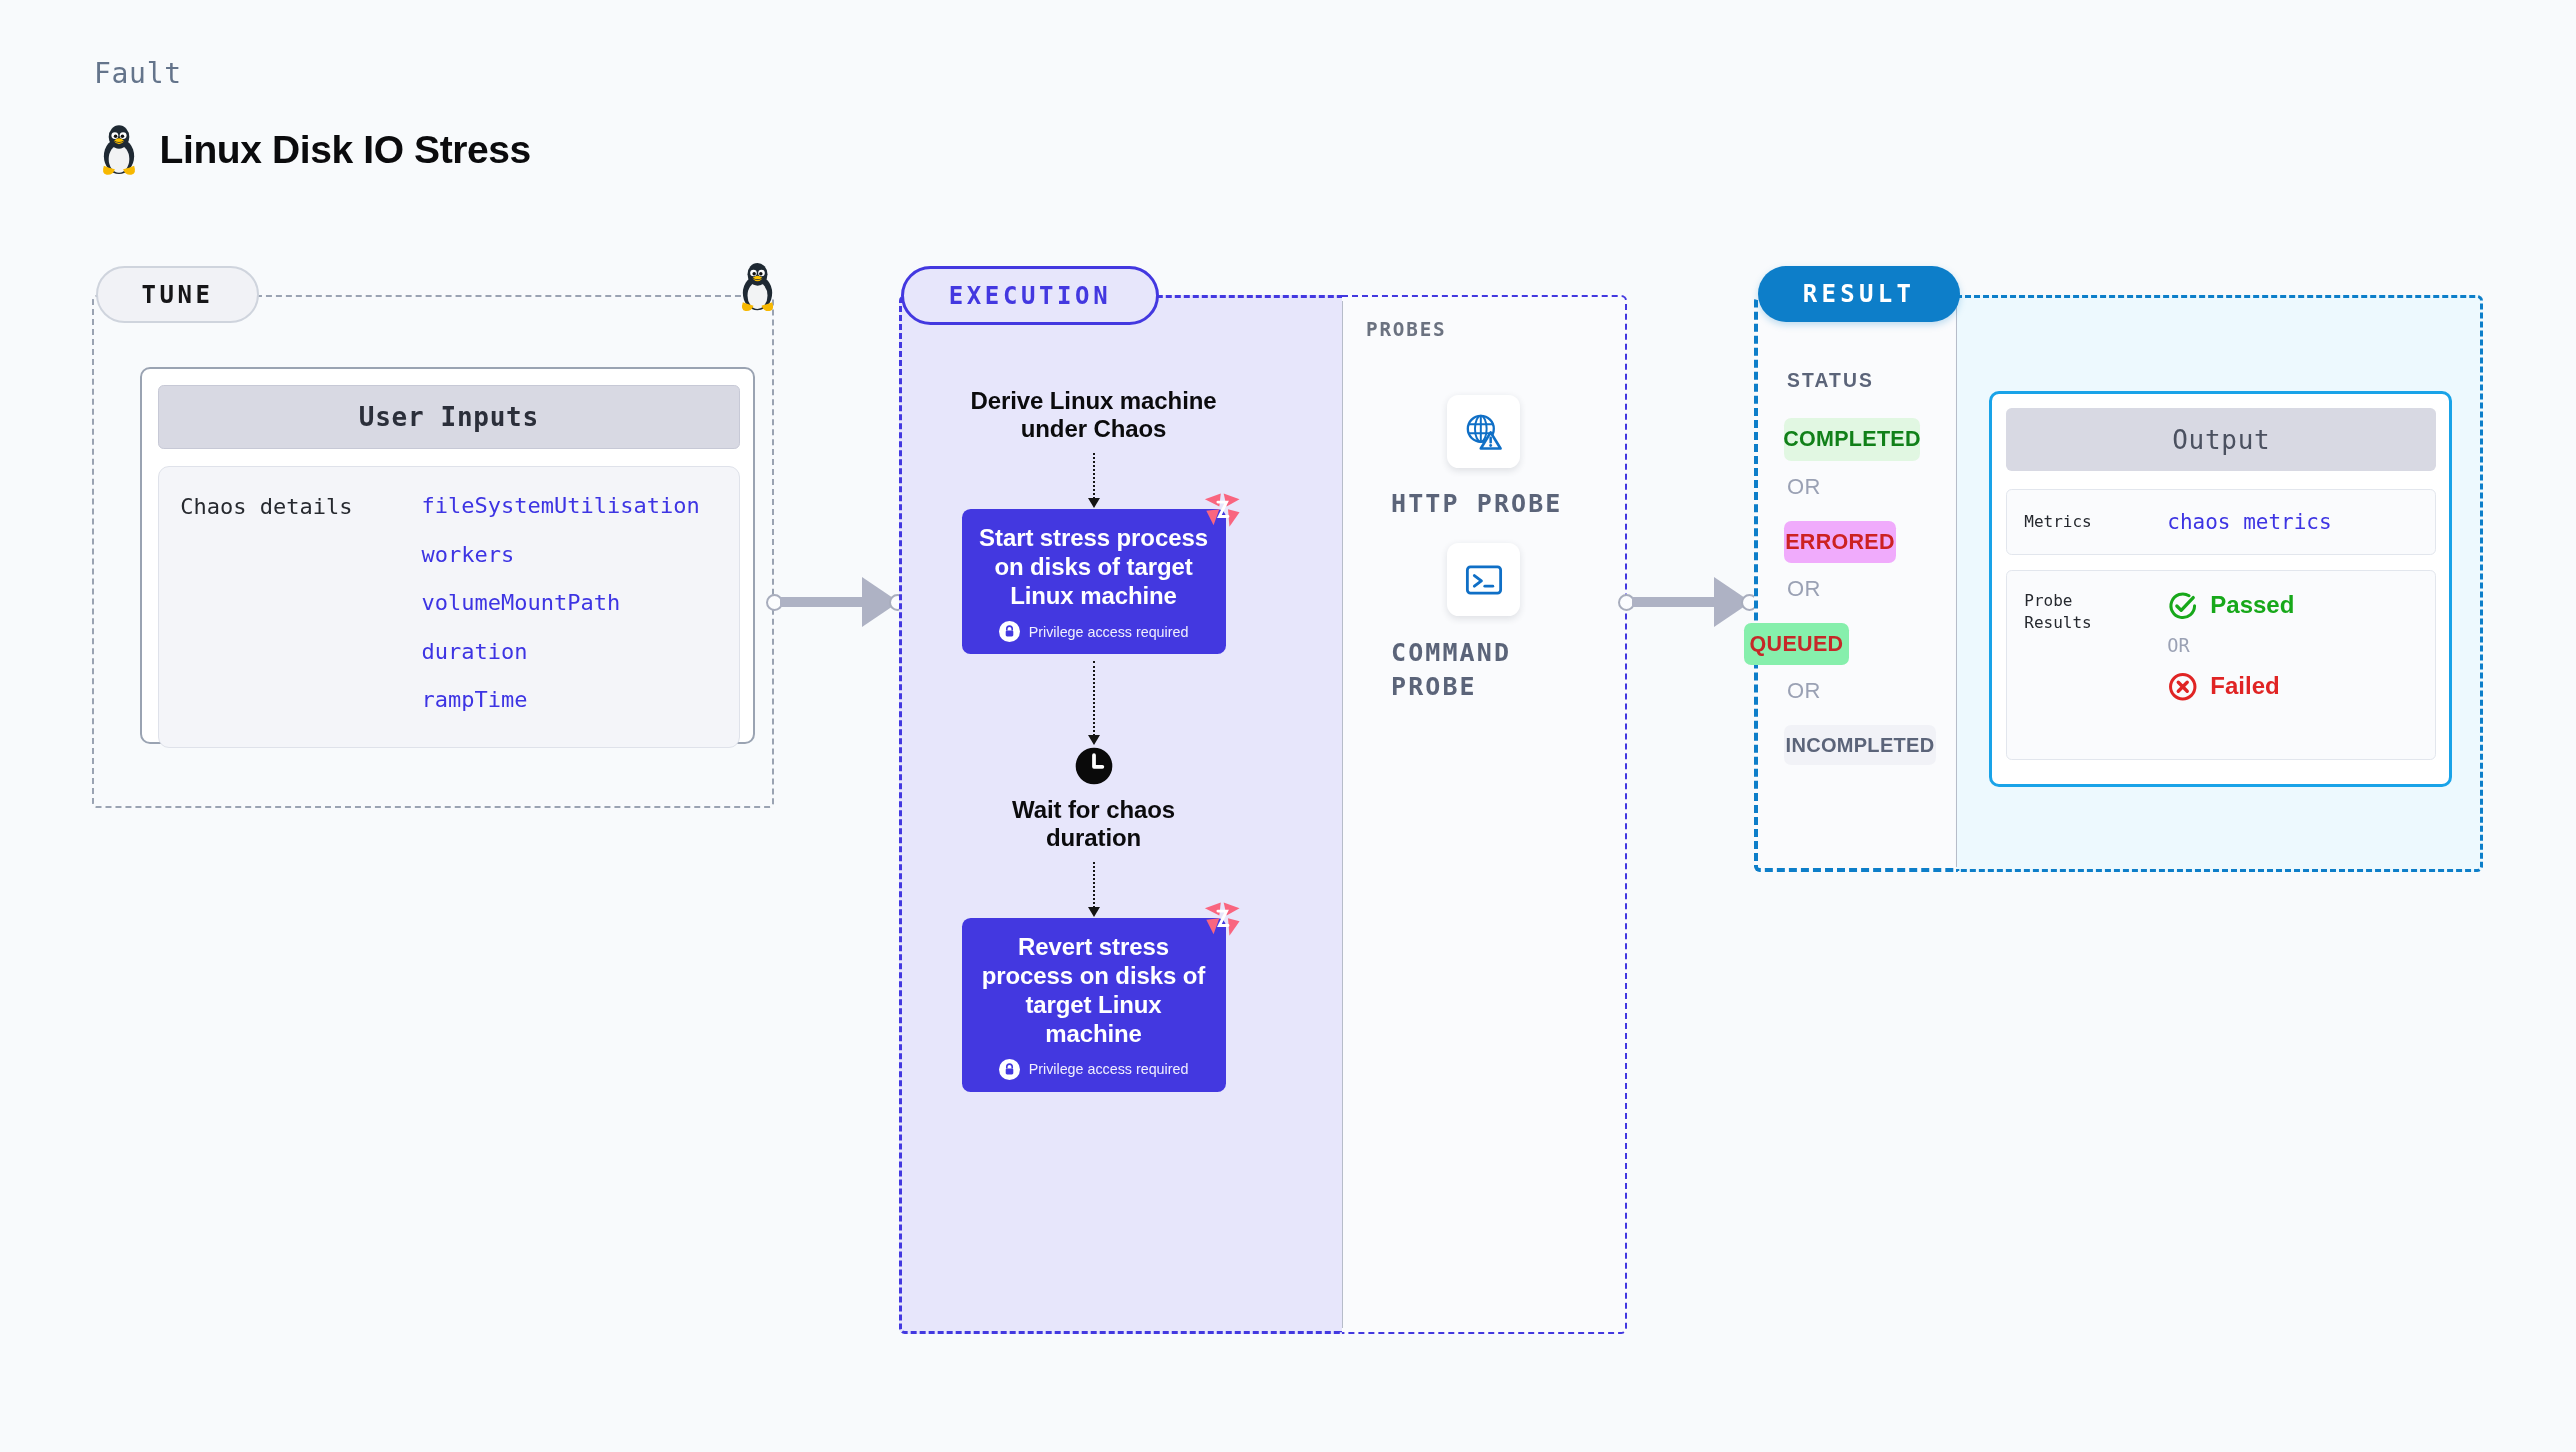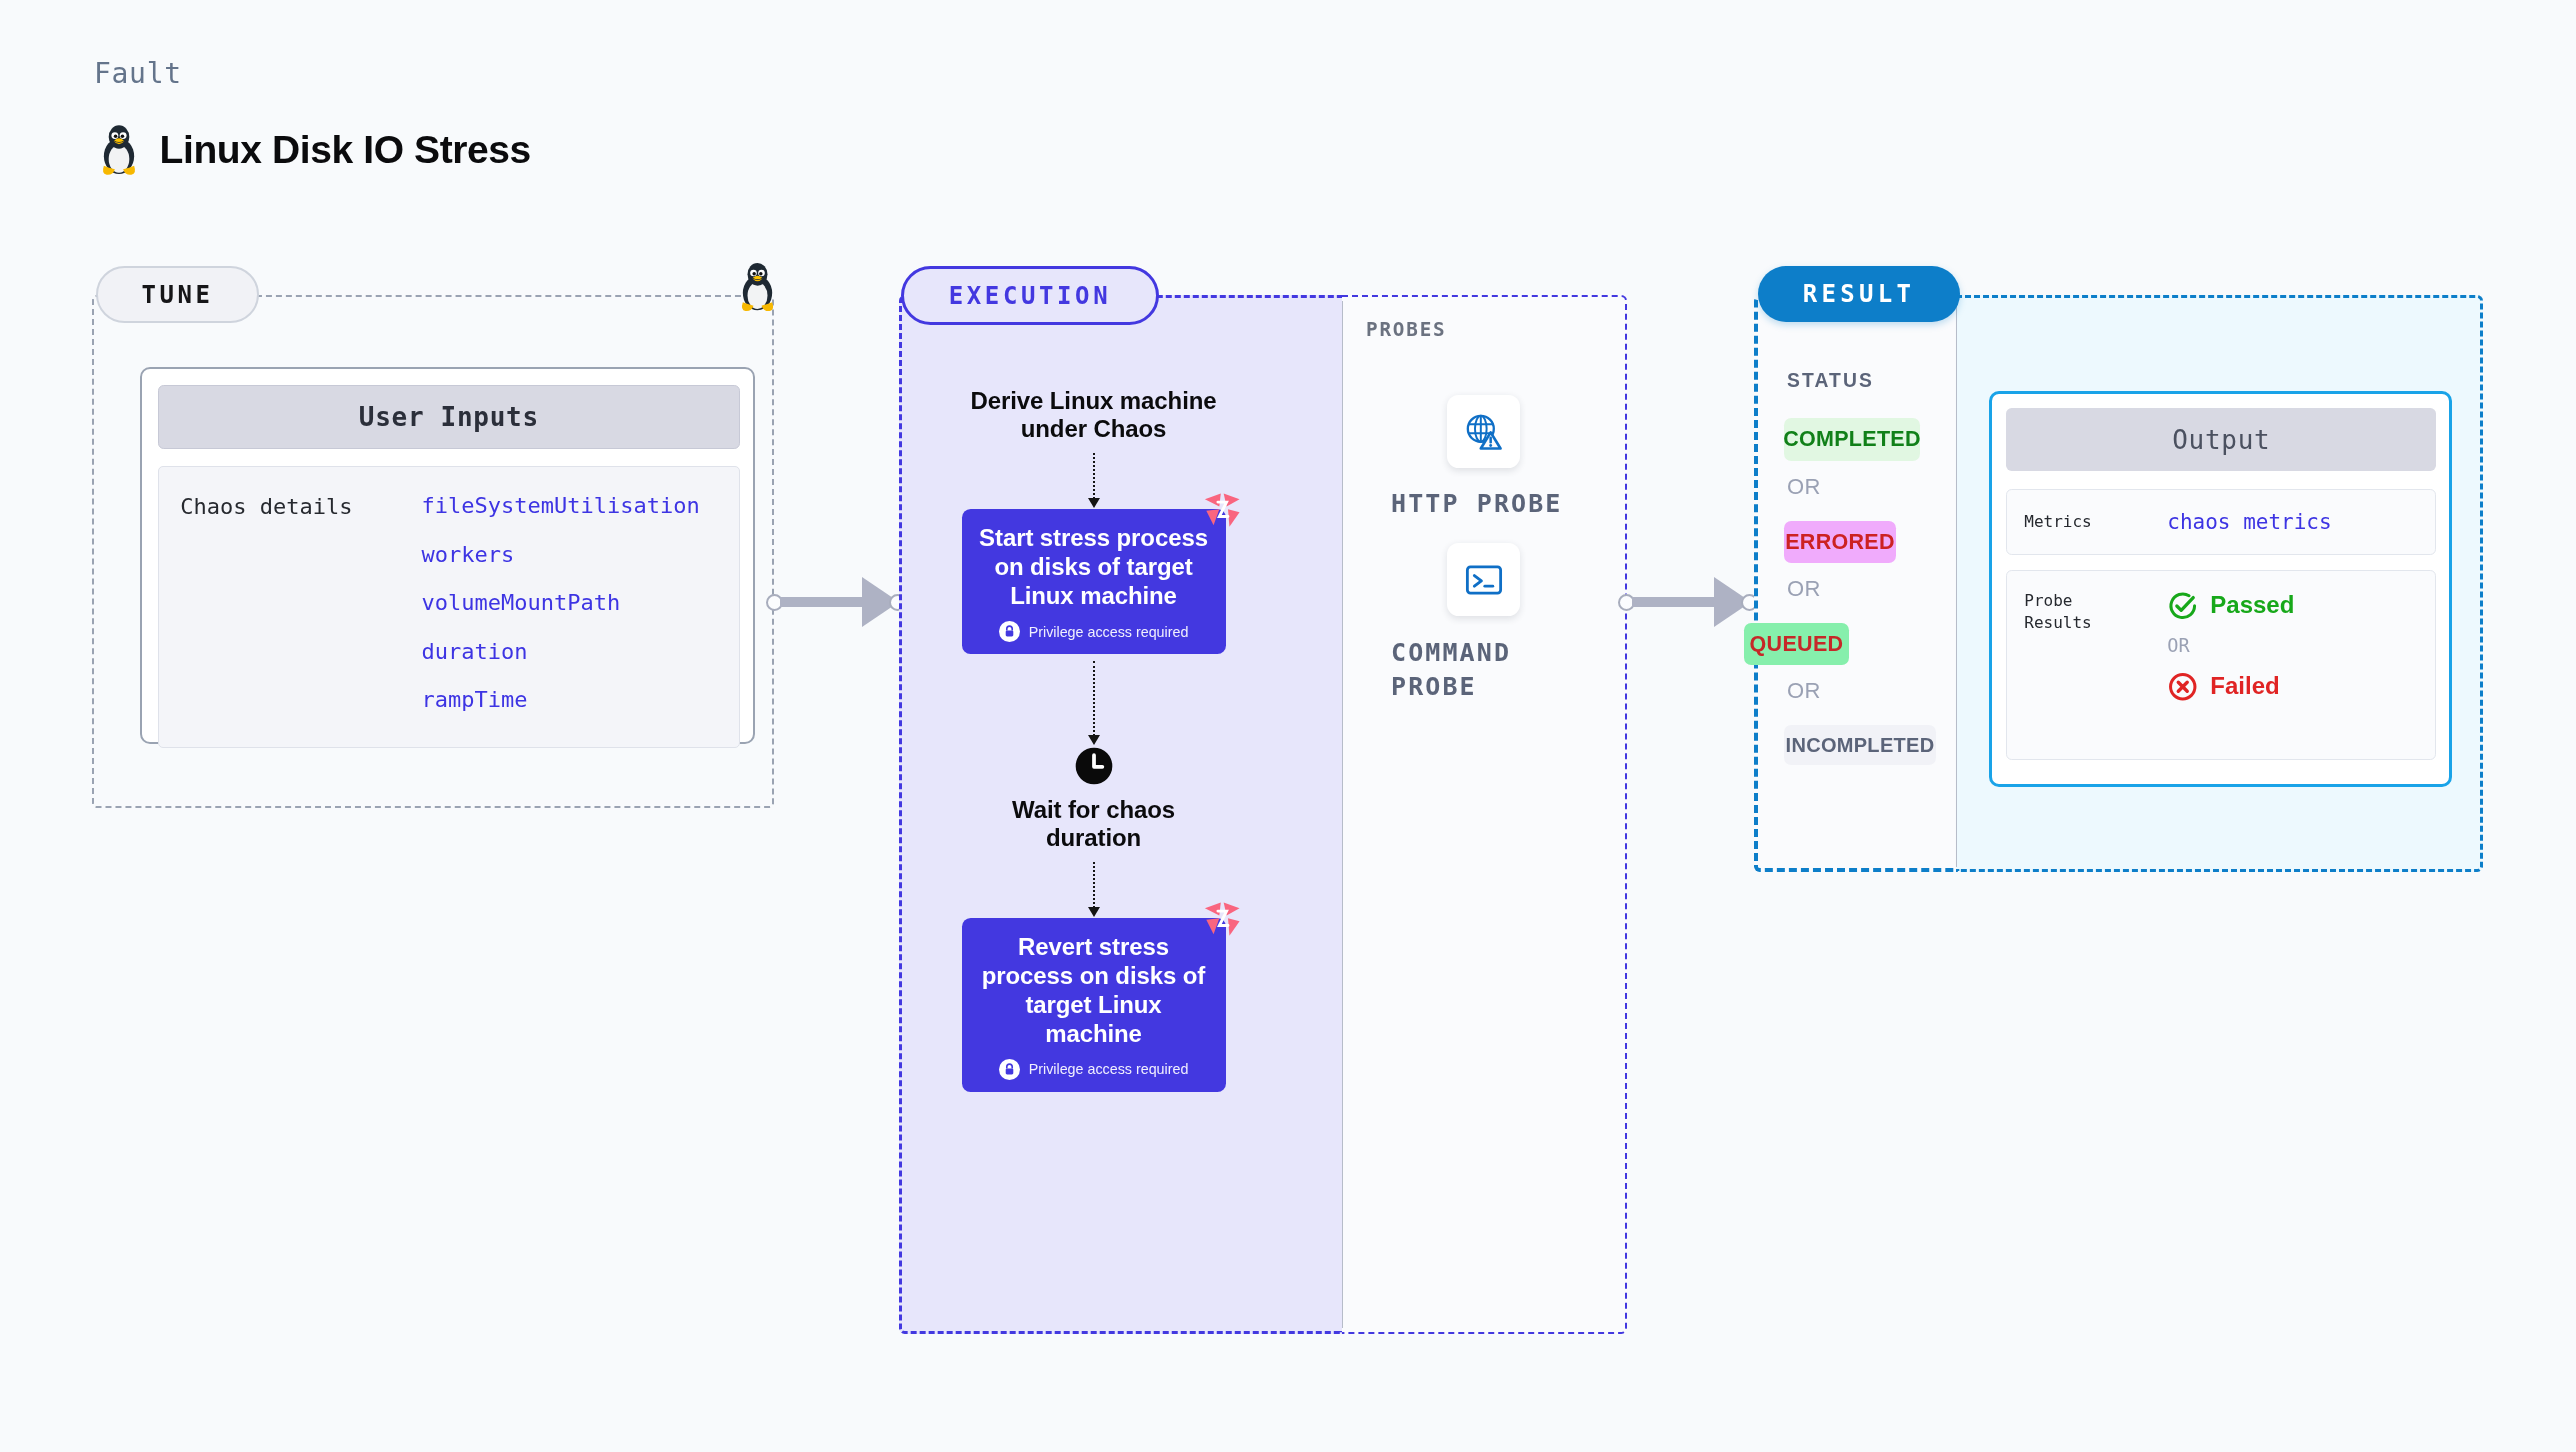"Chaos details" .inputs-body { border-radius: 5px -> 11px }
